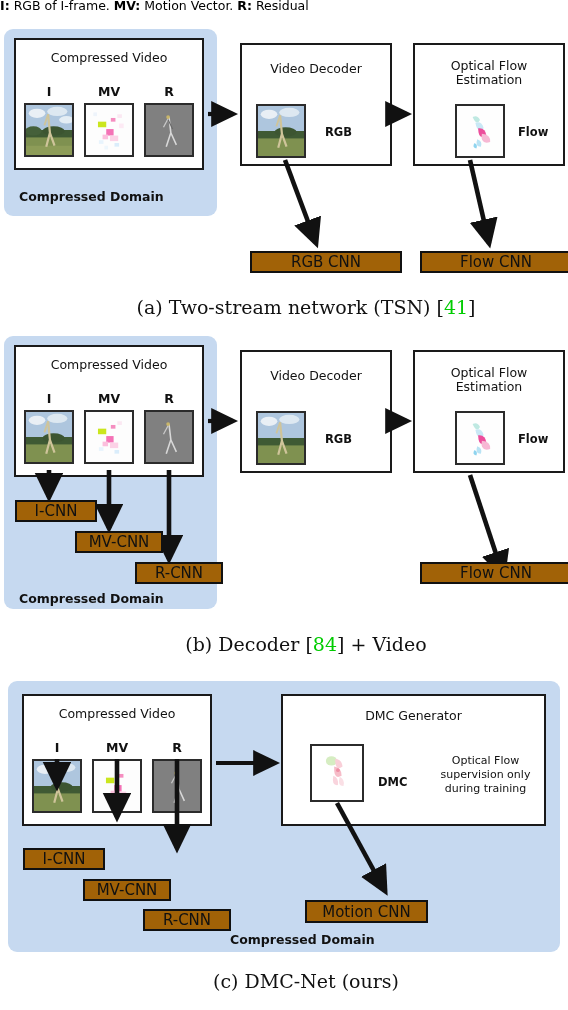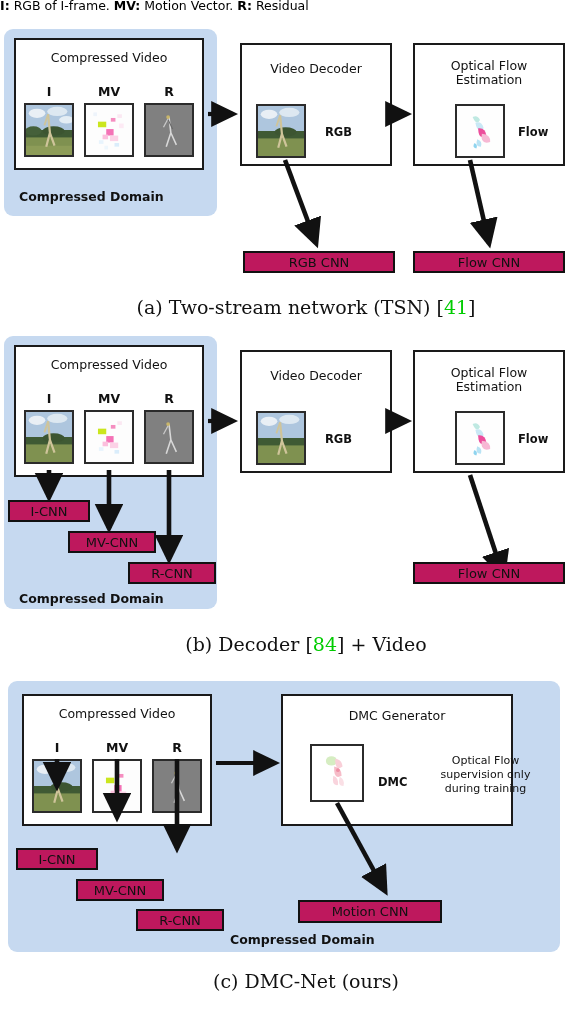"RGB CNN" .cnnbox { background: #be185d -> #a16207; font-size: 13px -> 15px; margin-left: none -> 7px }
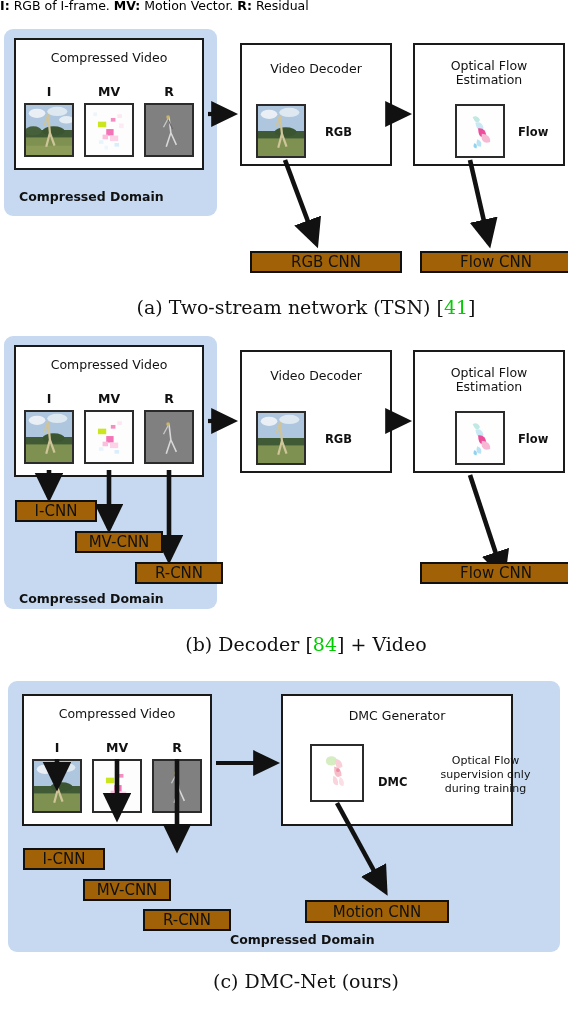"DMC Generator" div.abs { width: 232px -> 265px }
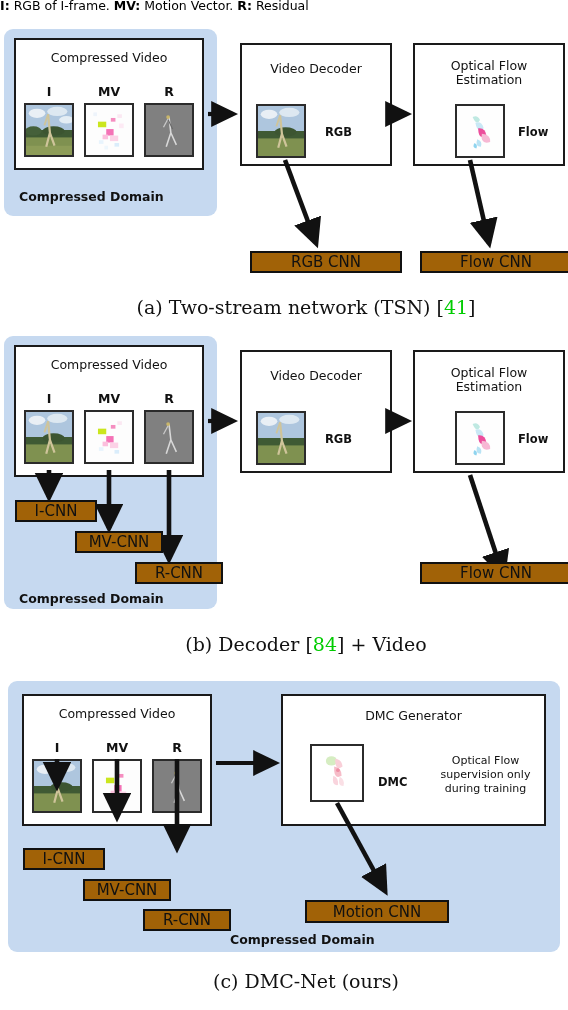"Motion CNN" div.abs { width: 144px -> 123px }
